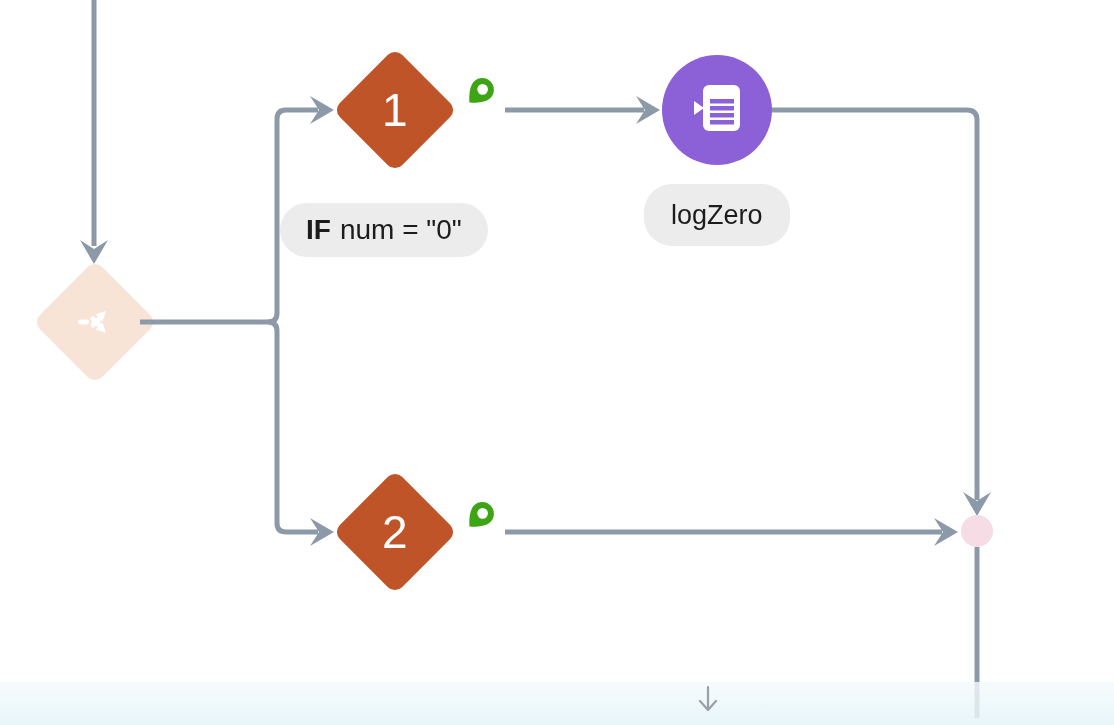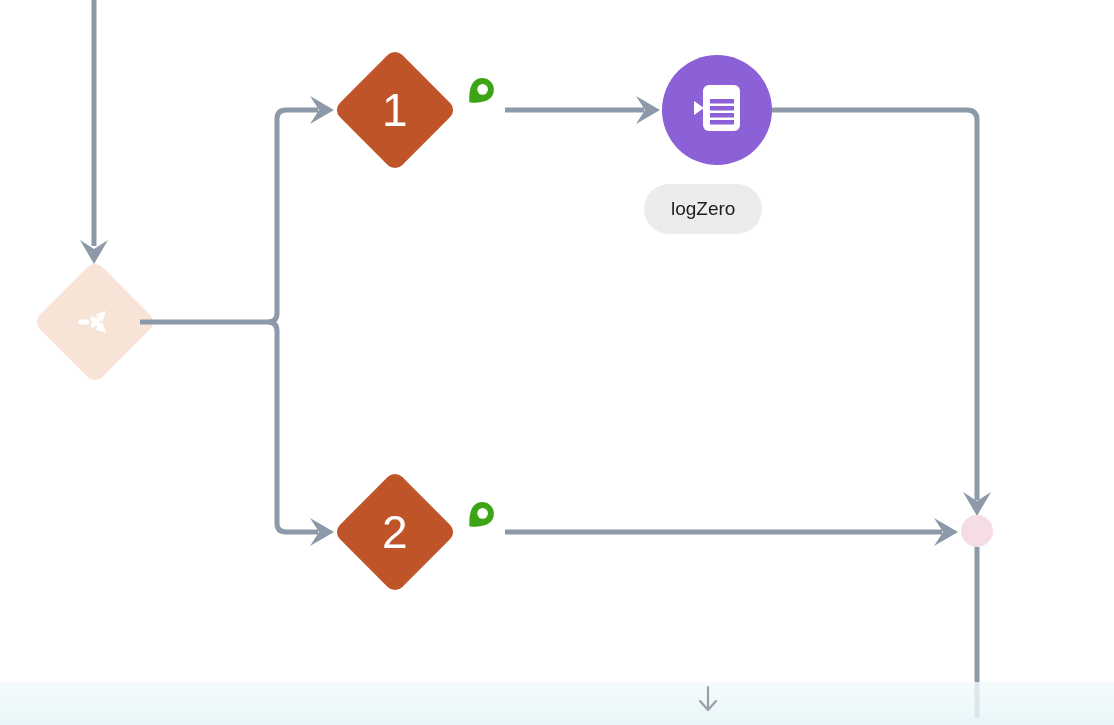"IF" div.pill { html: none -> <div> <span>IF</span> <span>num = "0"</span> </div> }
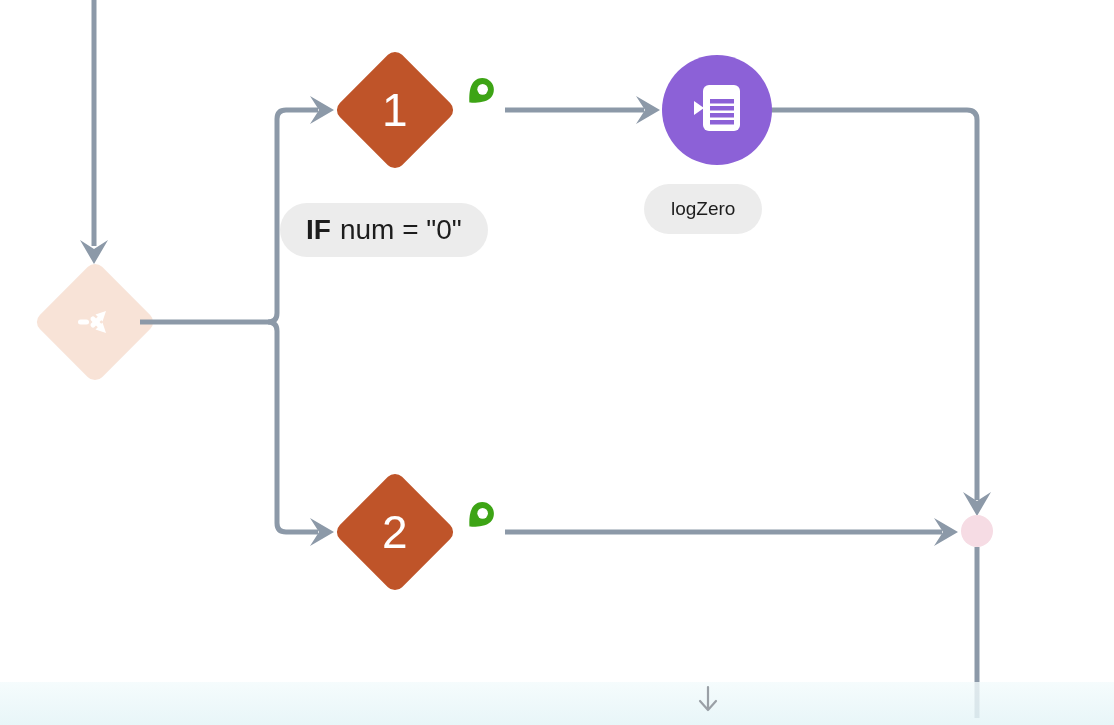"logZero" .pill-log { font-size: 19px -> 27px; height: 50px -> 62px }
